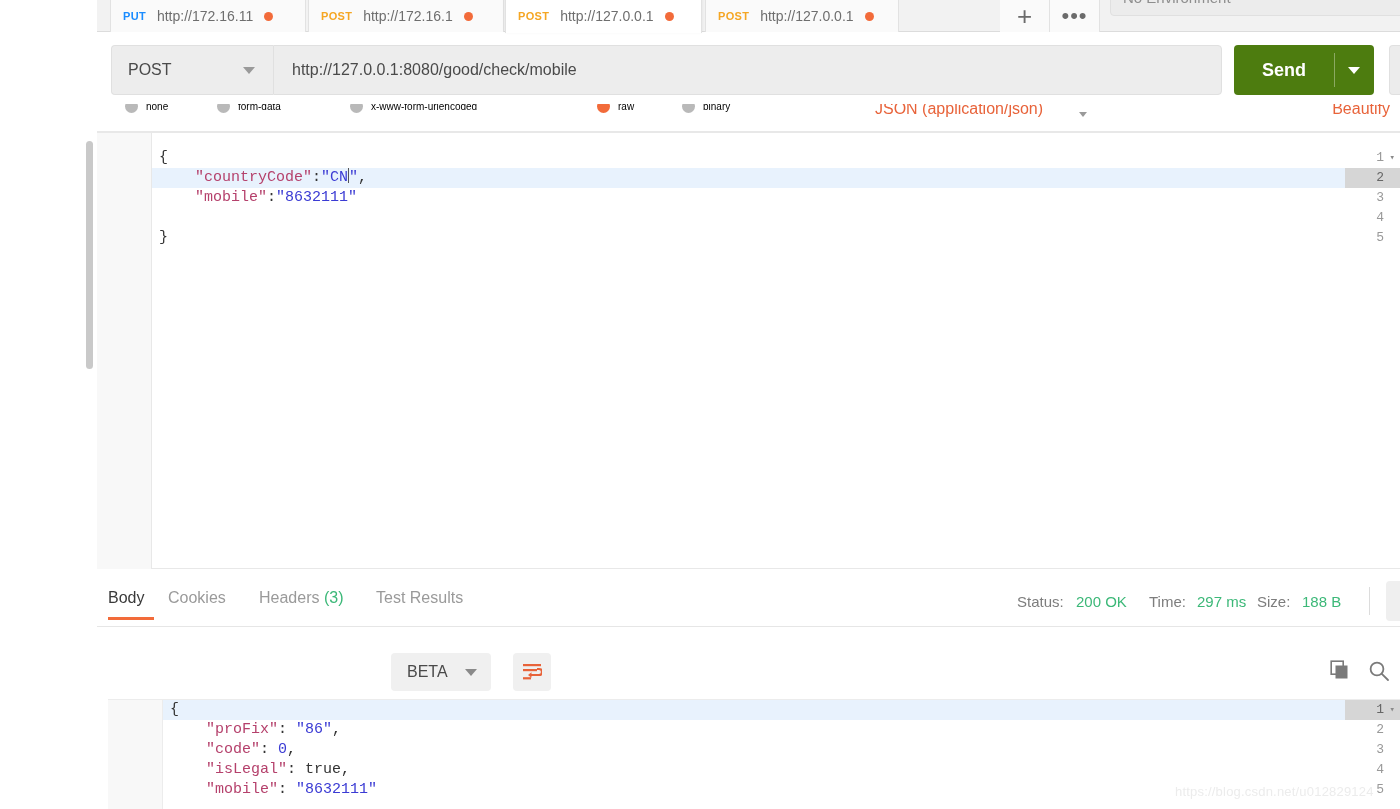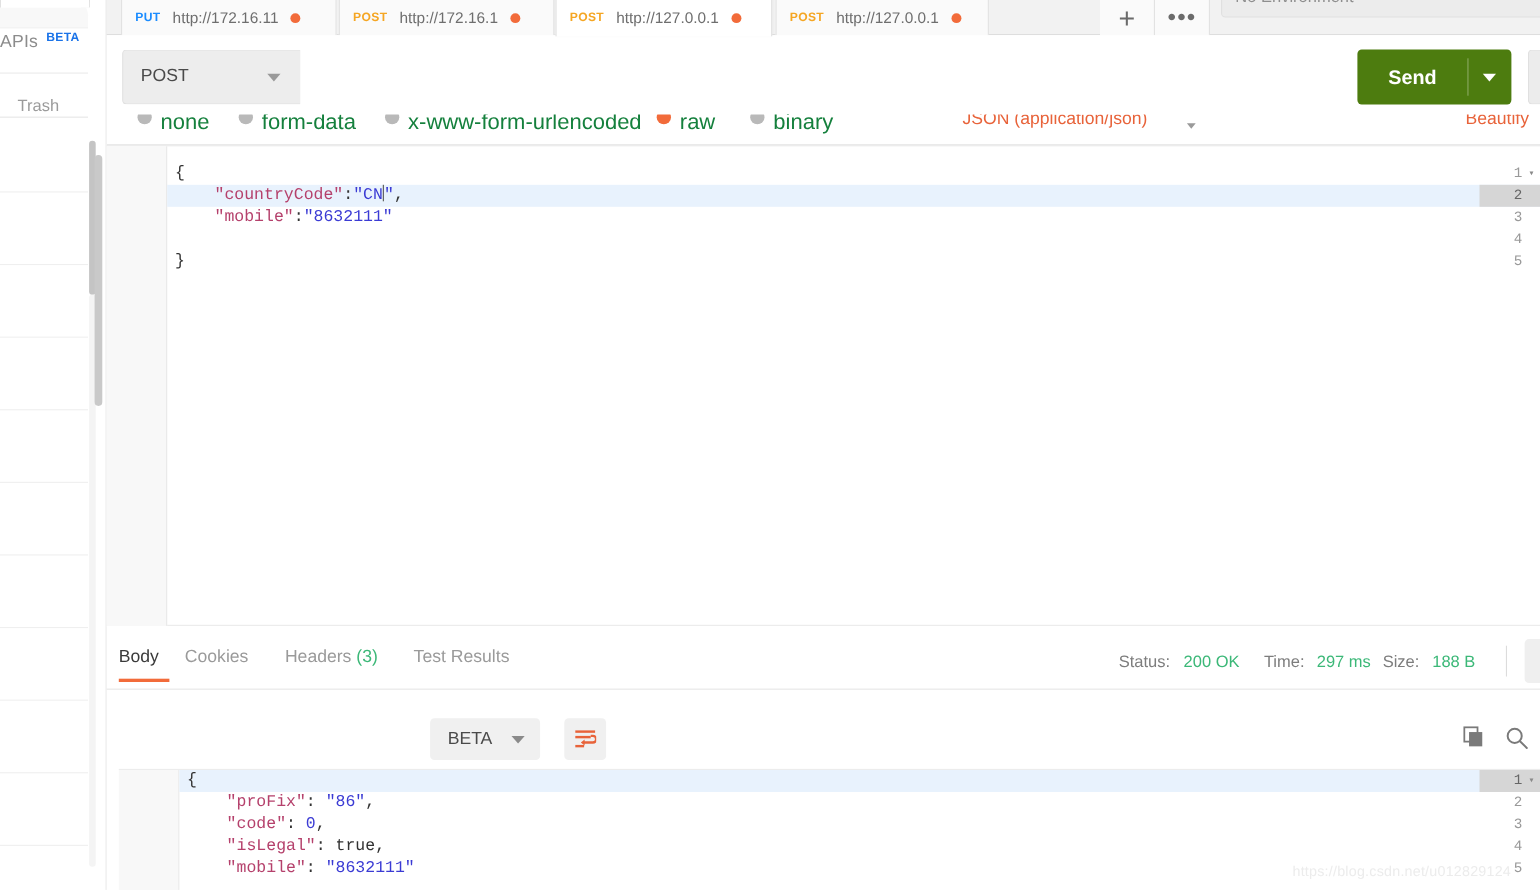"APIs" div.sidebar { html: <div> <div></div> <div></div> <div>APIs</div> <div>BETA</div> <div></div> <div>Trash</div> <div> <div></div> <div></div> <div></div> <div></div> <div></div> <div></div> <div></div> <div></div> <div></div> <div></div> </div> <div></div> <div></div> </div> -> none }
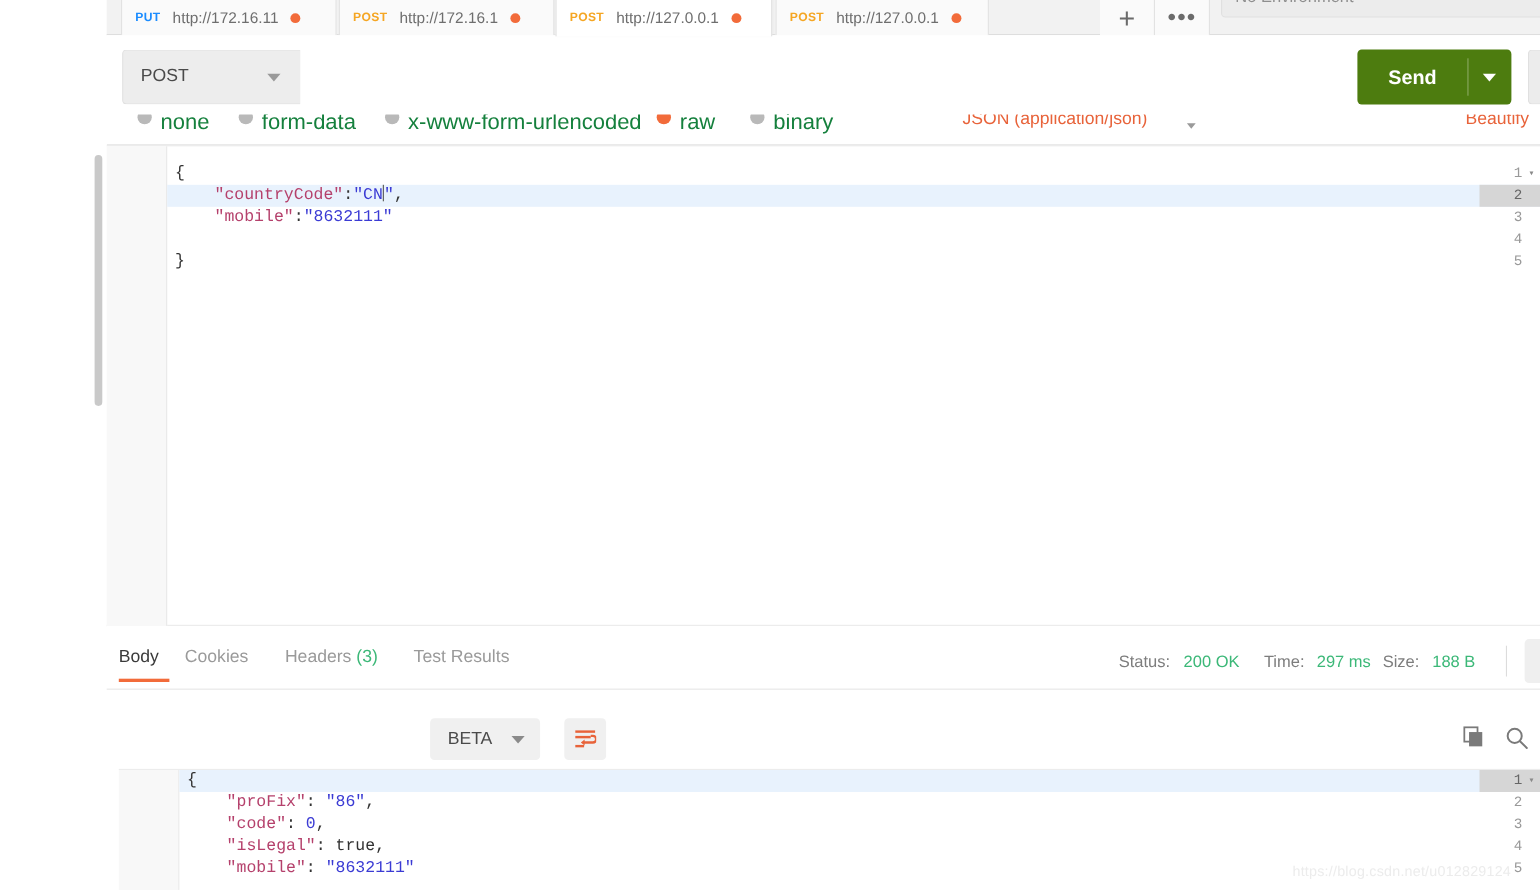"http://127.0.0.1:8080/good/check/mobile" div.url-input { html: none -> <div>http://127.0.0.1:8080/good/check/mobile</div> }
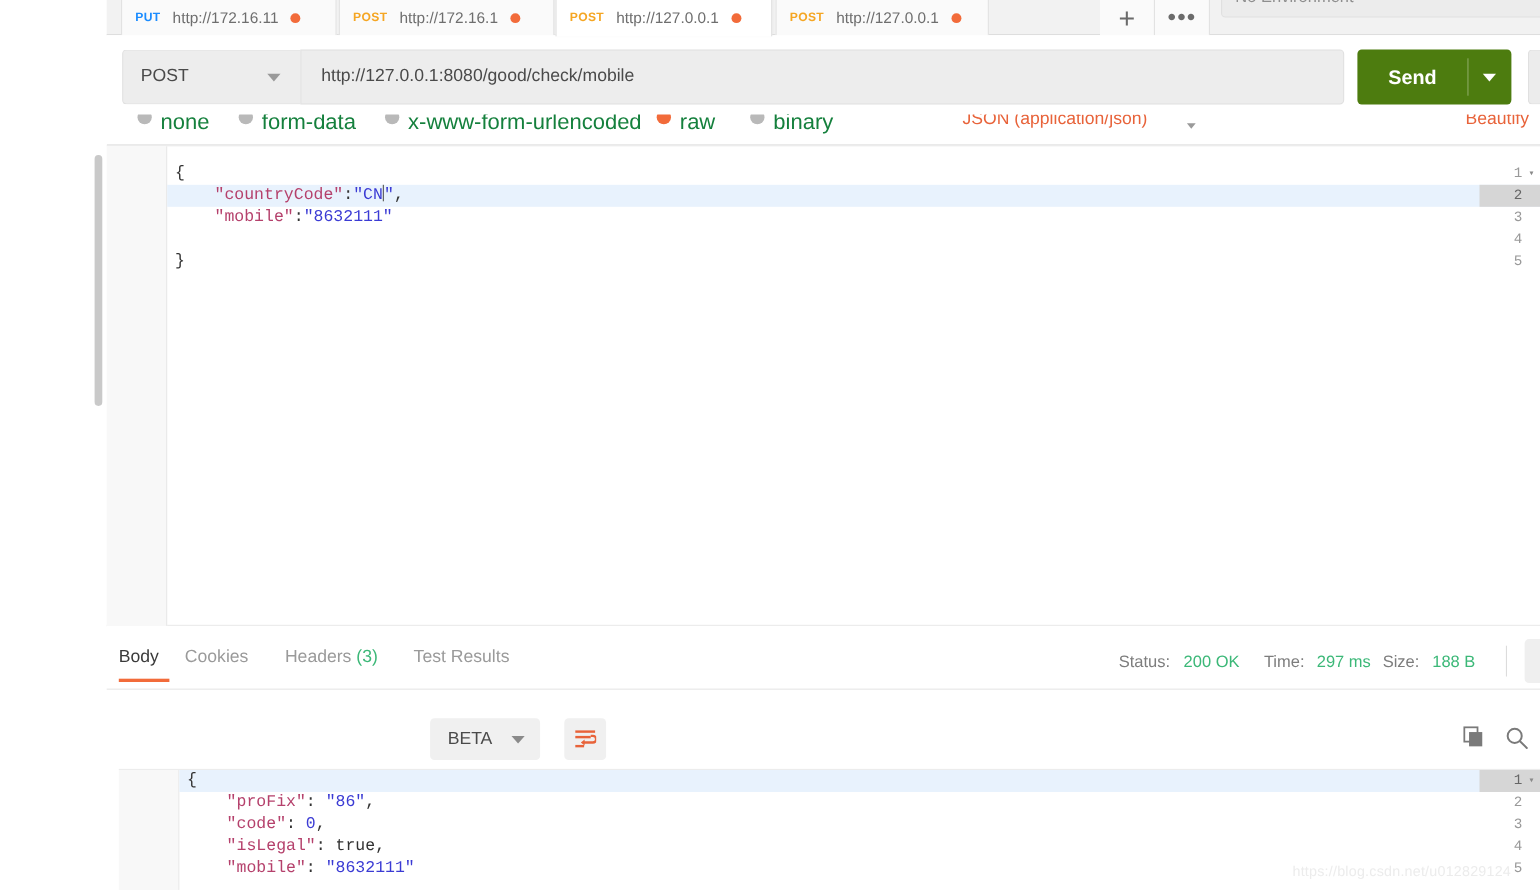"none" .bt-item { align-items: flex-start -> center; color: #15803d -> #000000; font-size: 20px -> 10px }
